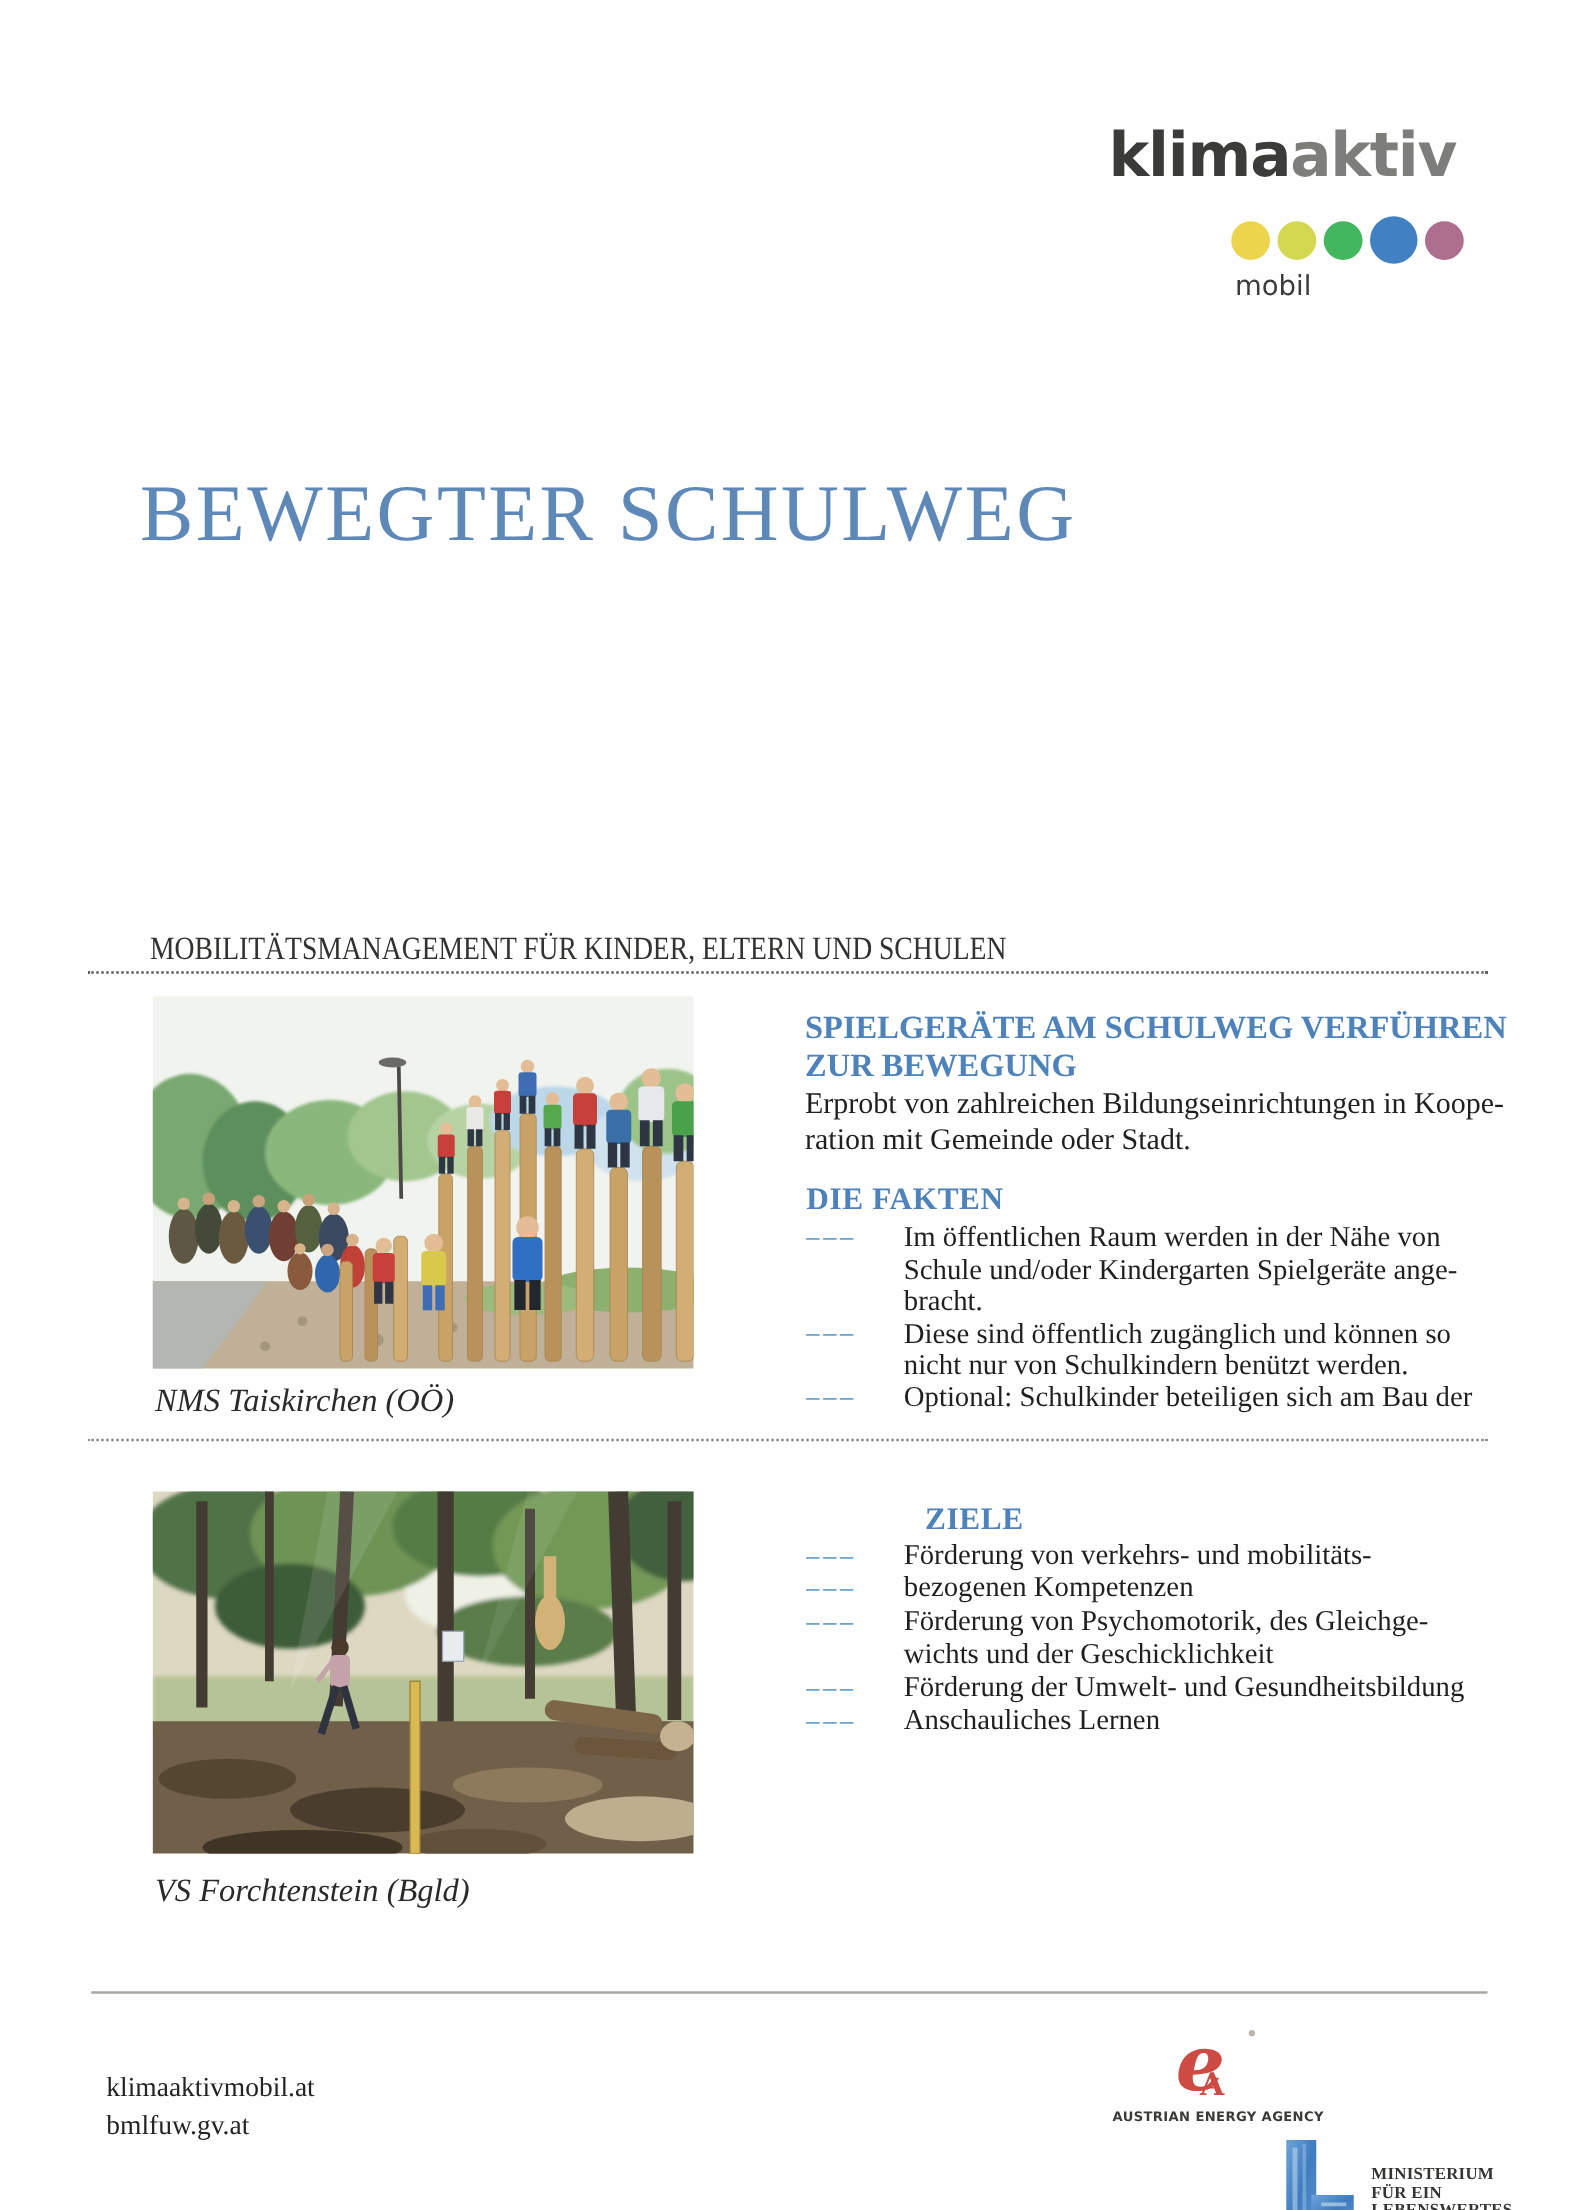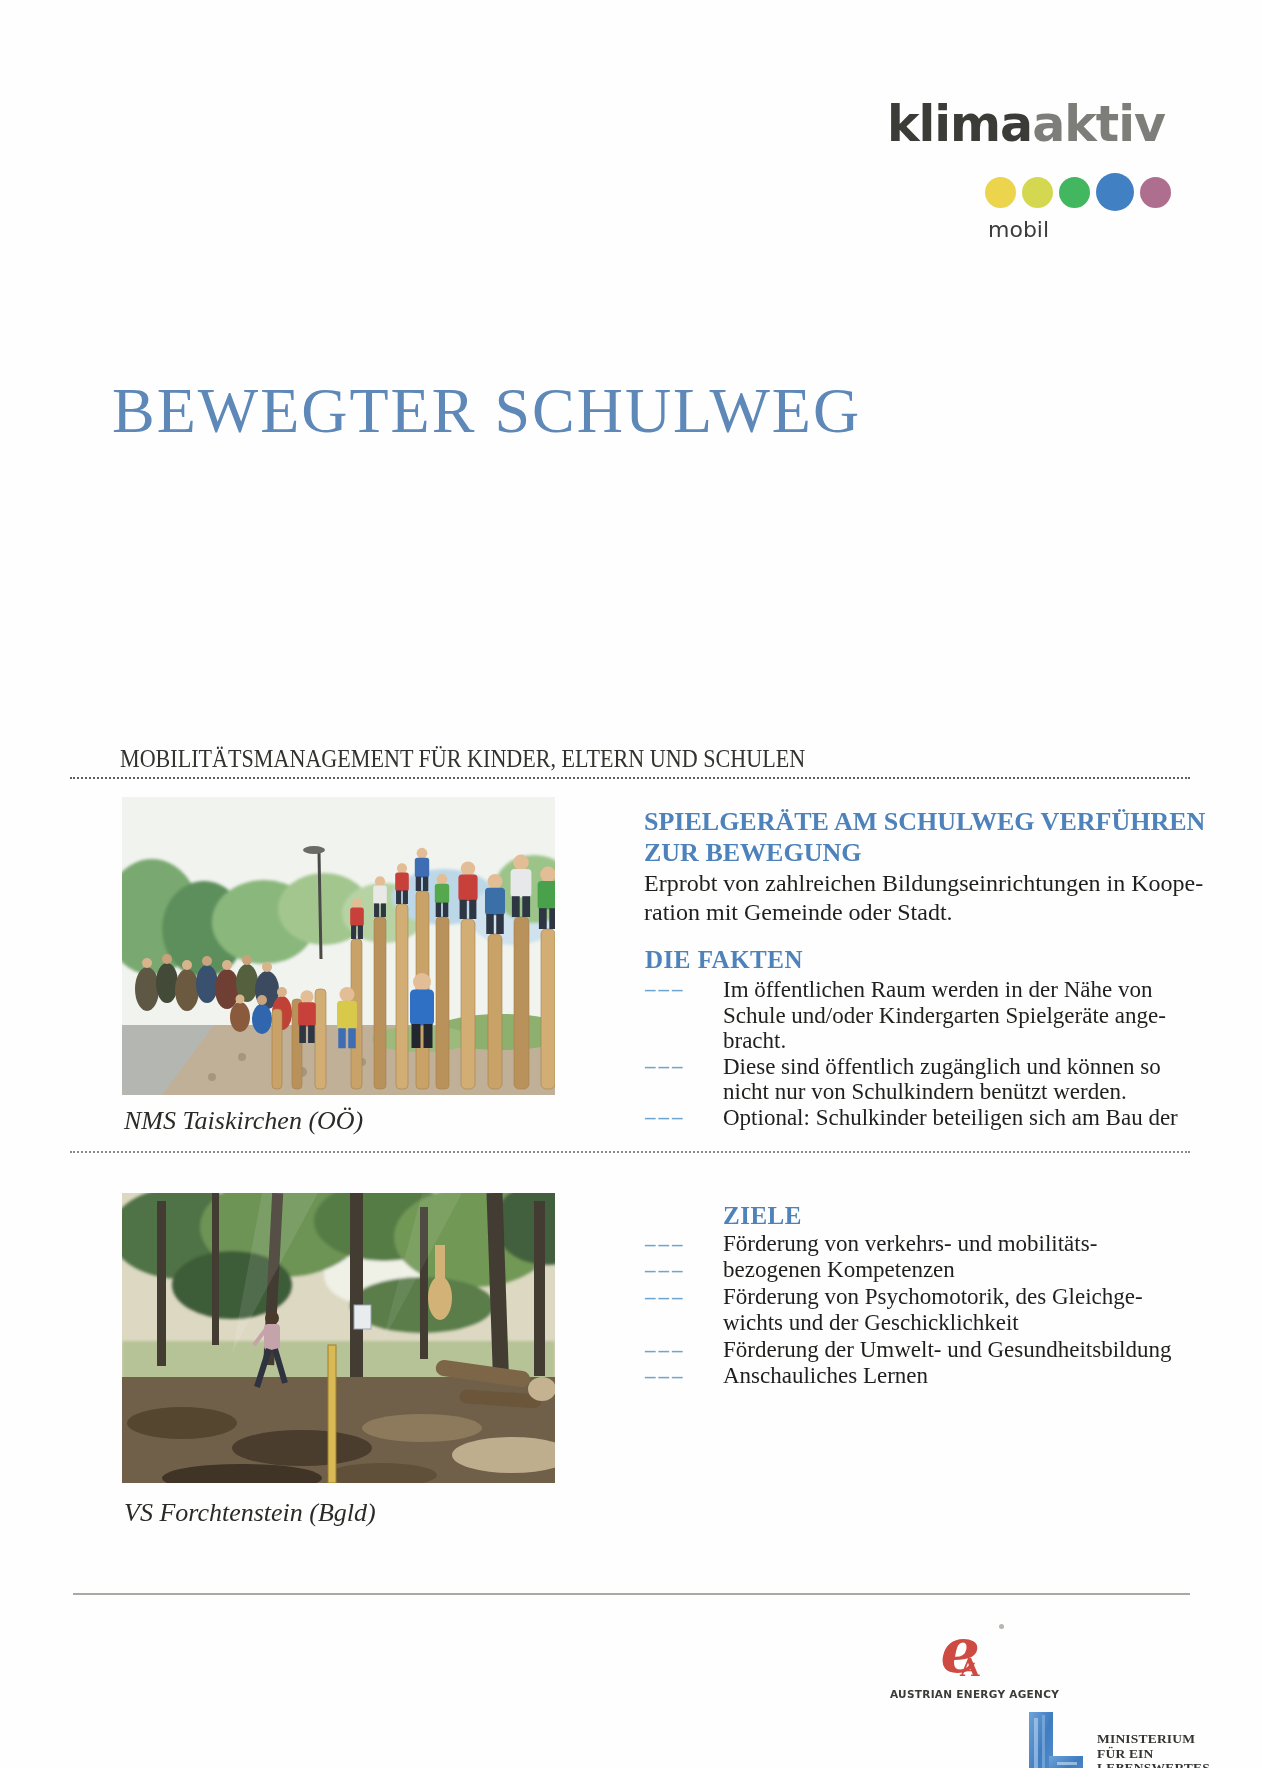"ZIELE" .ziele-heading { left: 723px -> 740px }
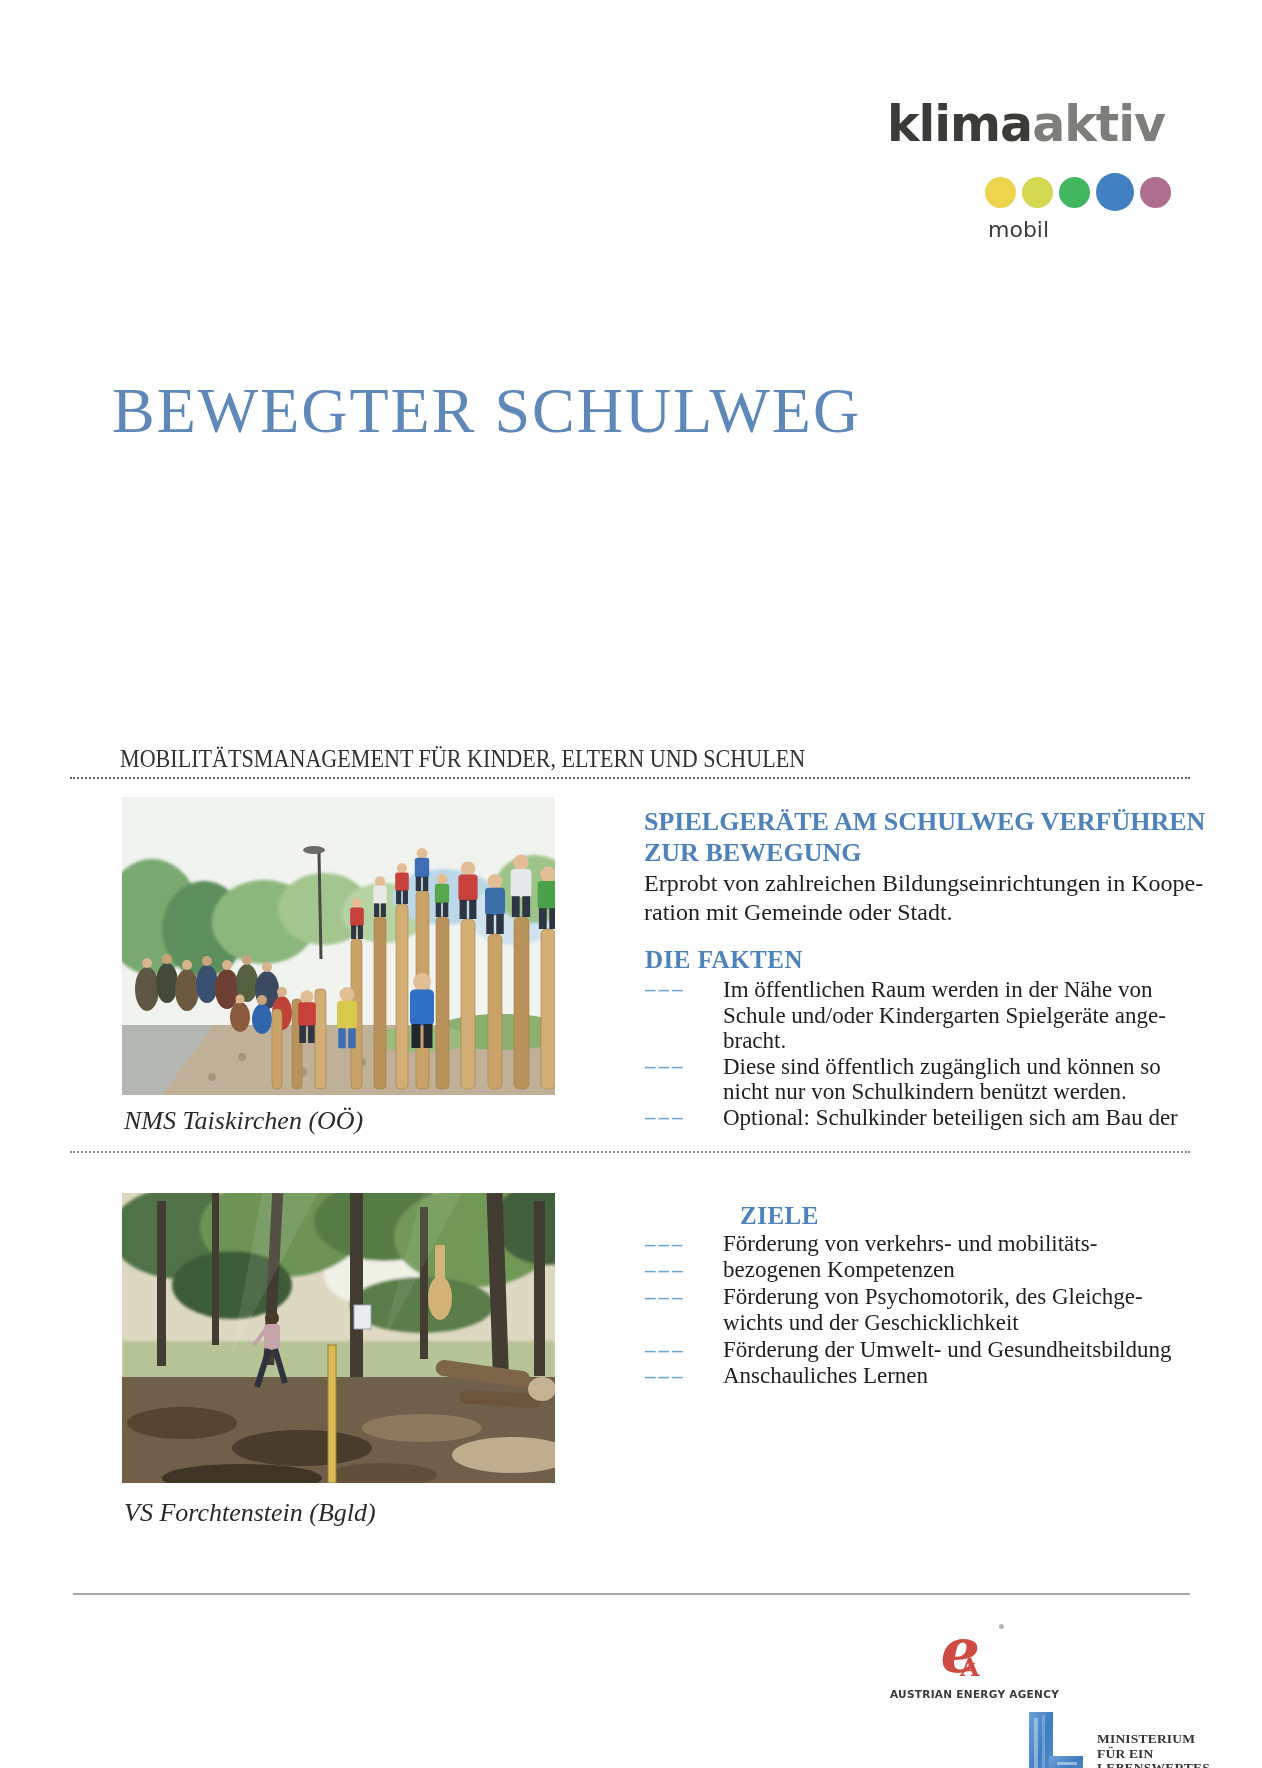"klimaaktivmobil.at" div.footer-links { html: none -> <div> <div>klimaaktivmobil.at</div> <div>bmlfuw.gv.at</div> </div> }
